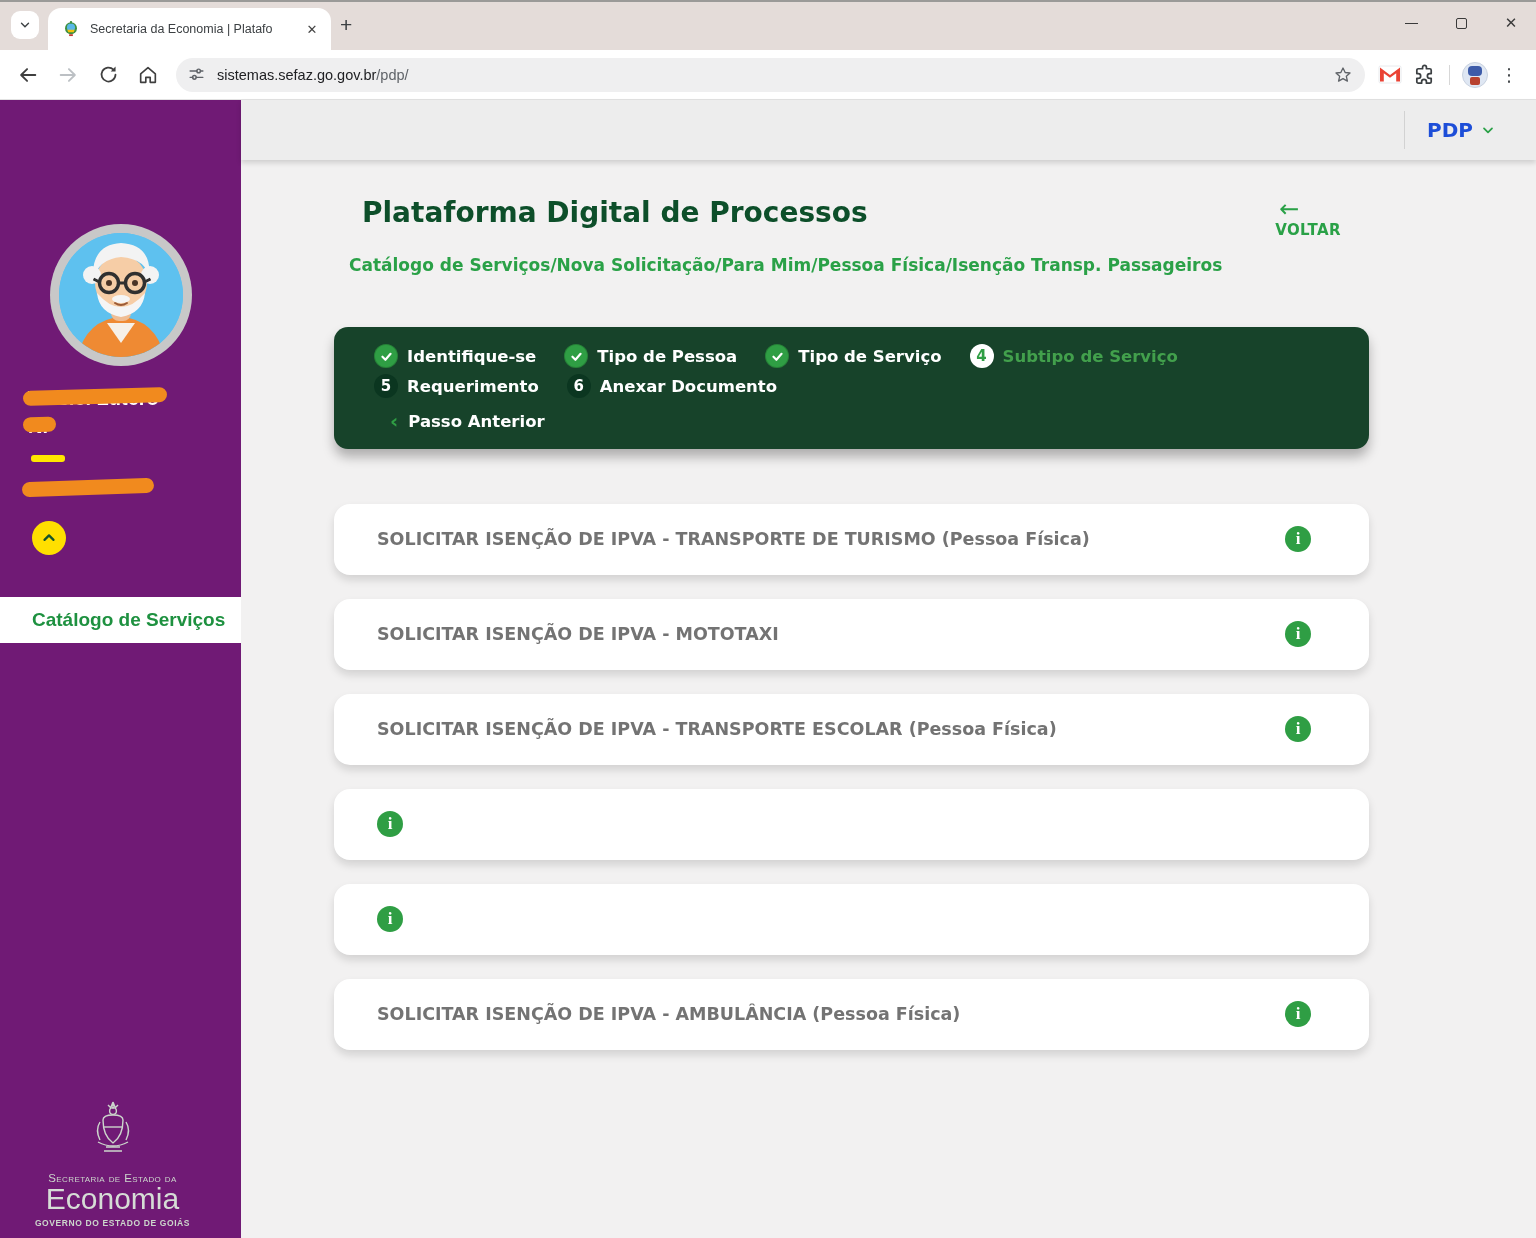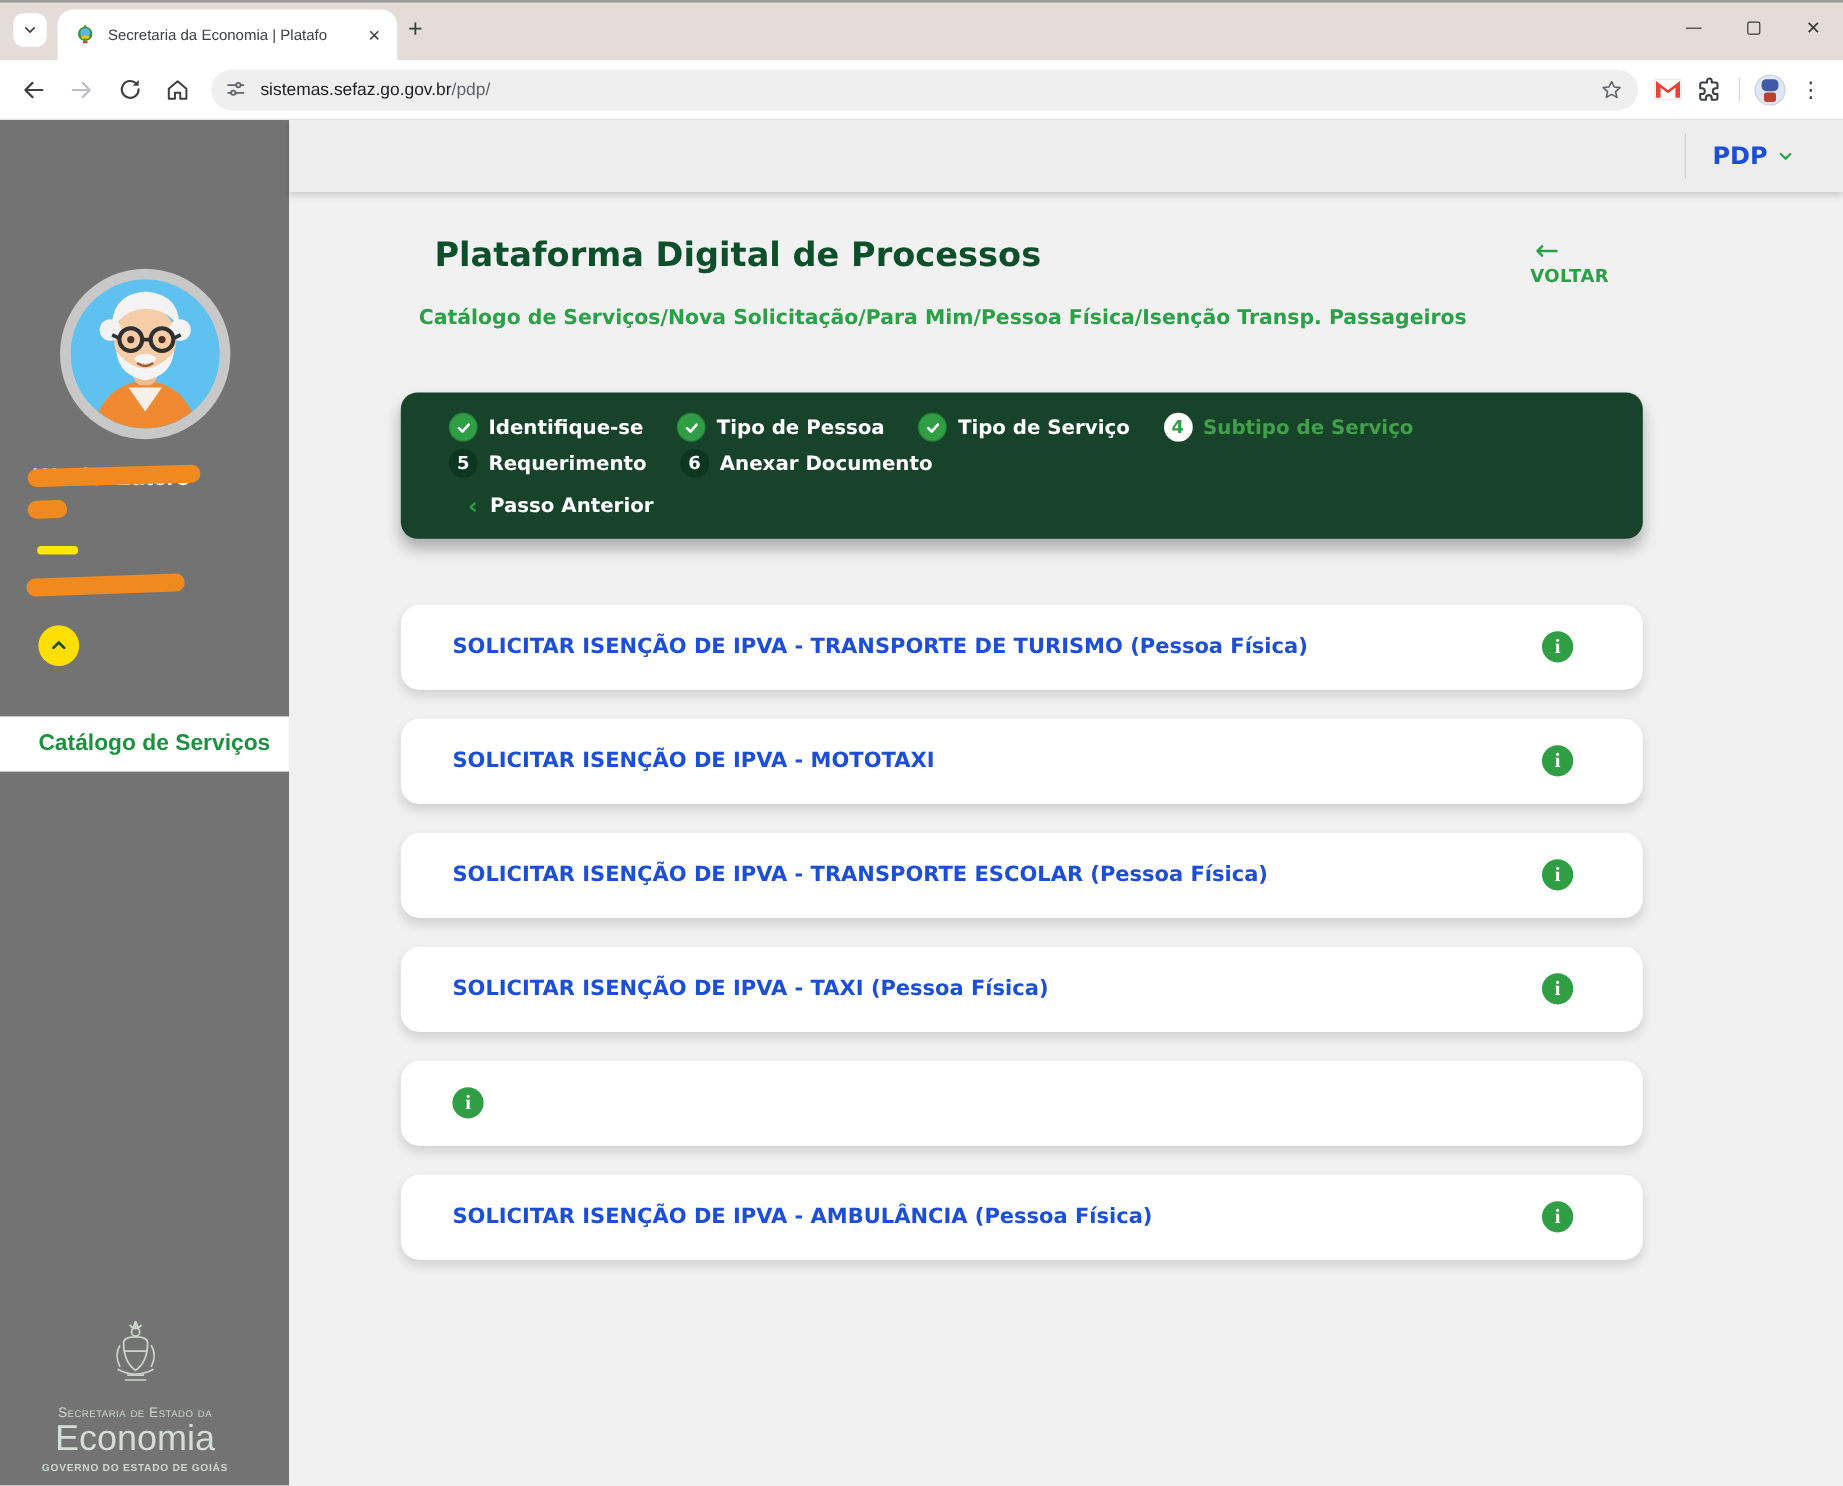"Weslei Lutero" .sidebar { background: #737373 -> #701a75 }
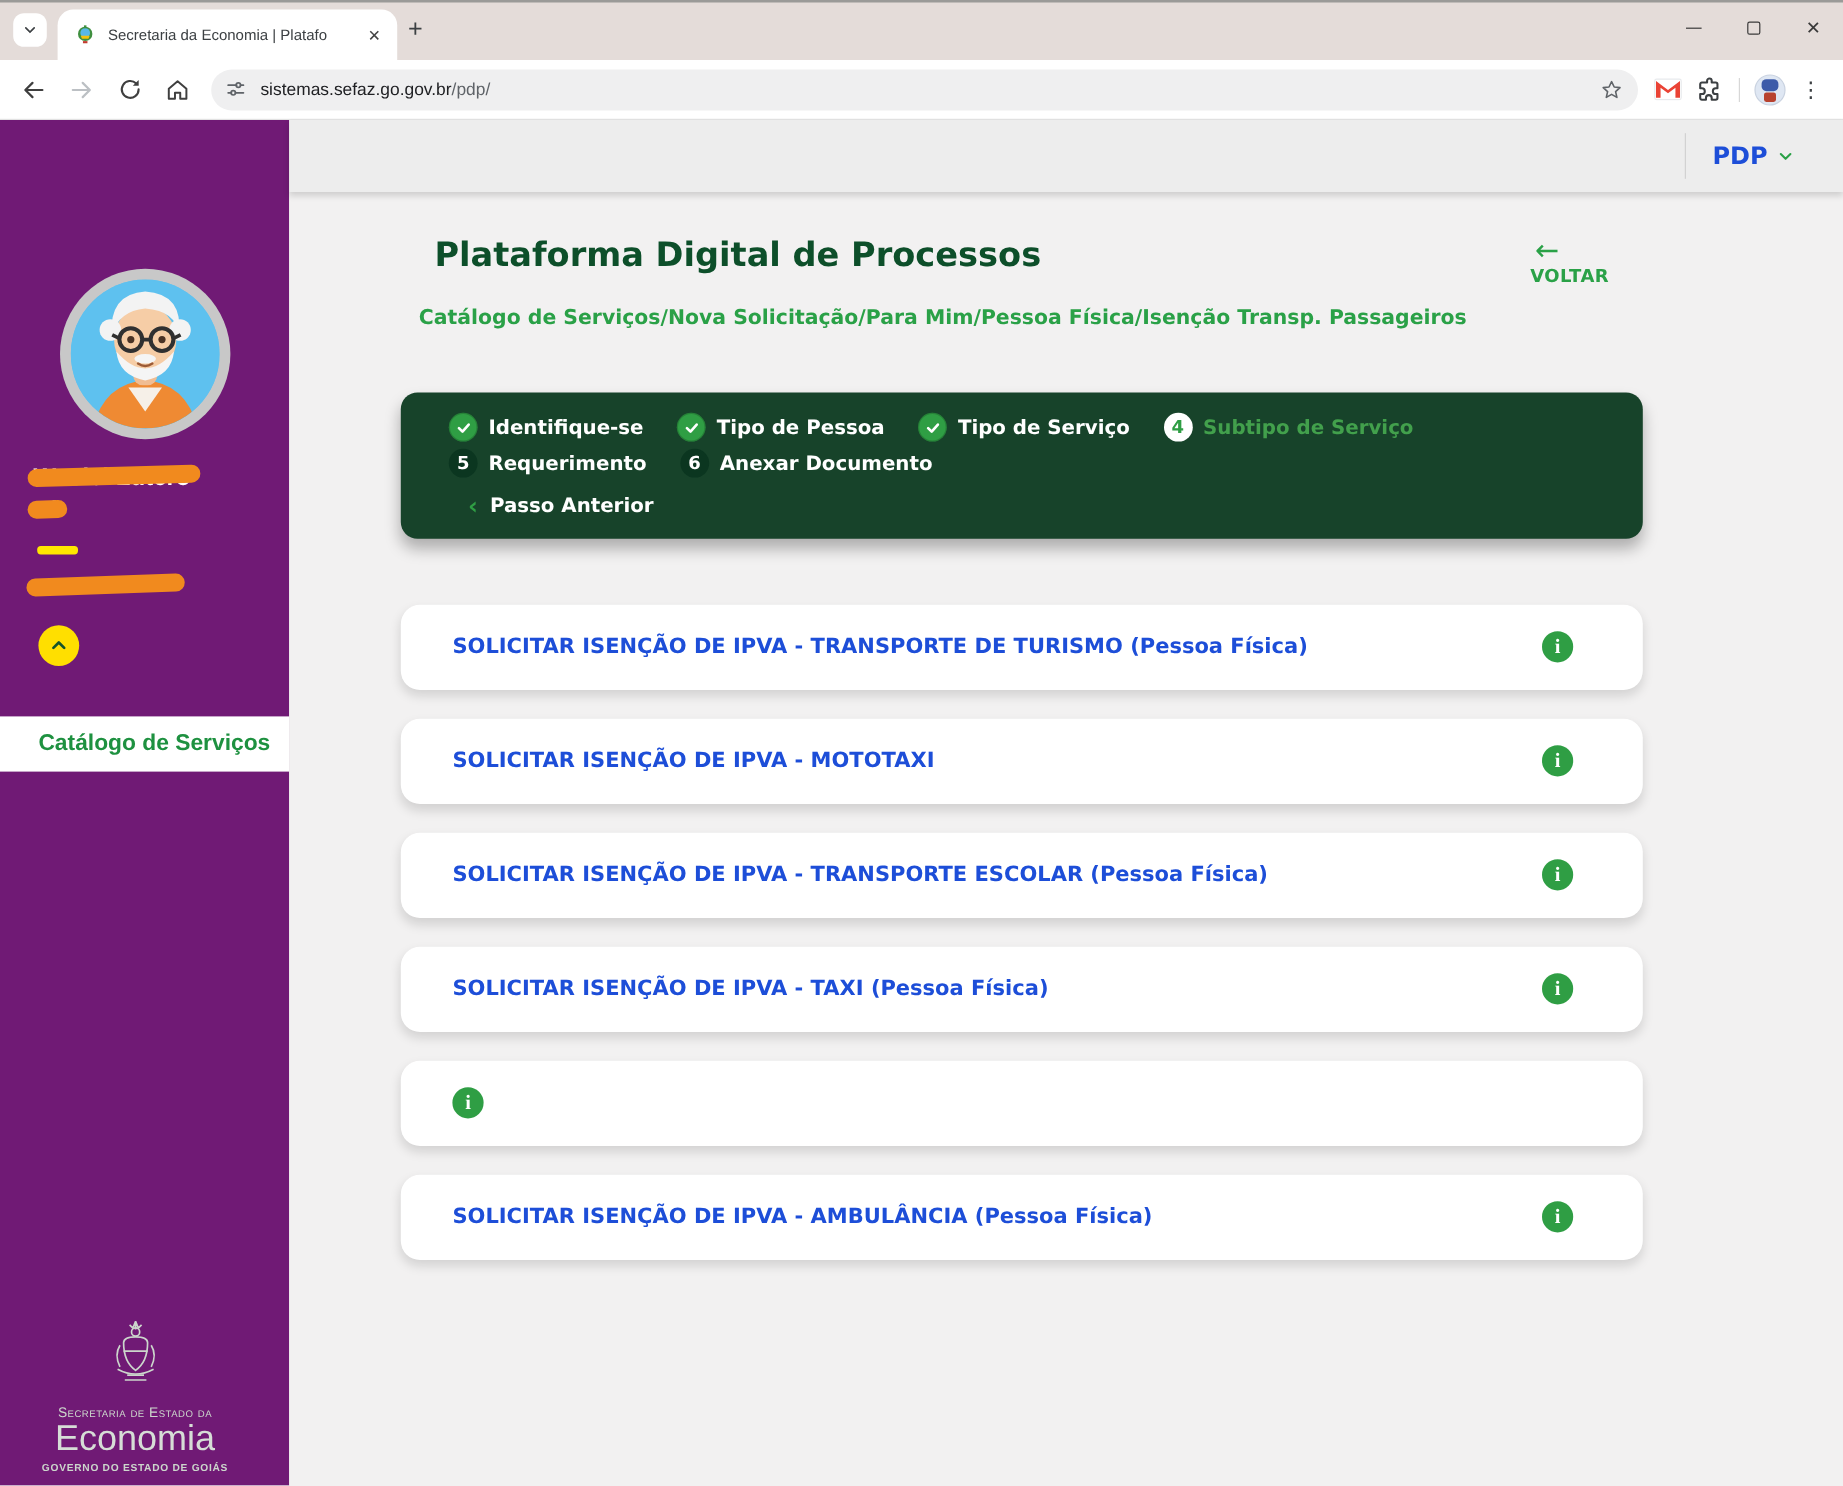"SOLICITAR ISENÇÃO DE IPVA -" .card-label { color: #1d4ed8 -> #737373 }
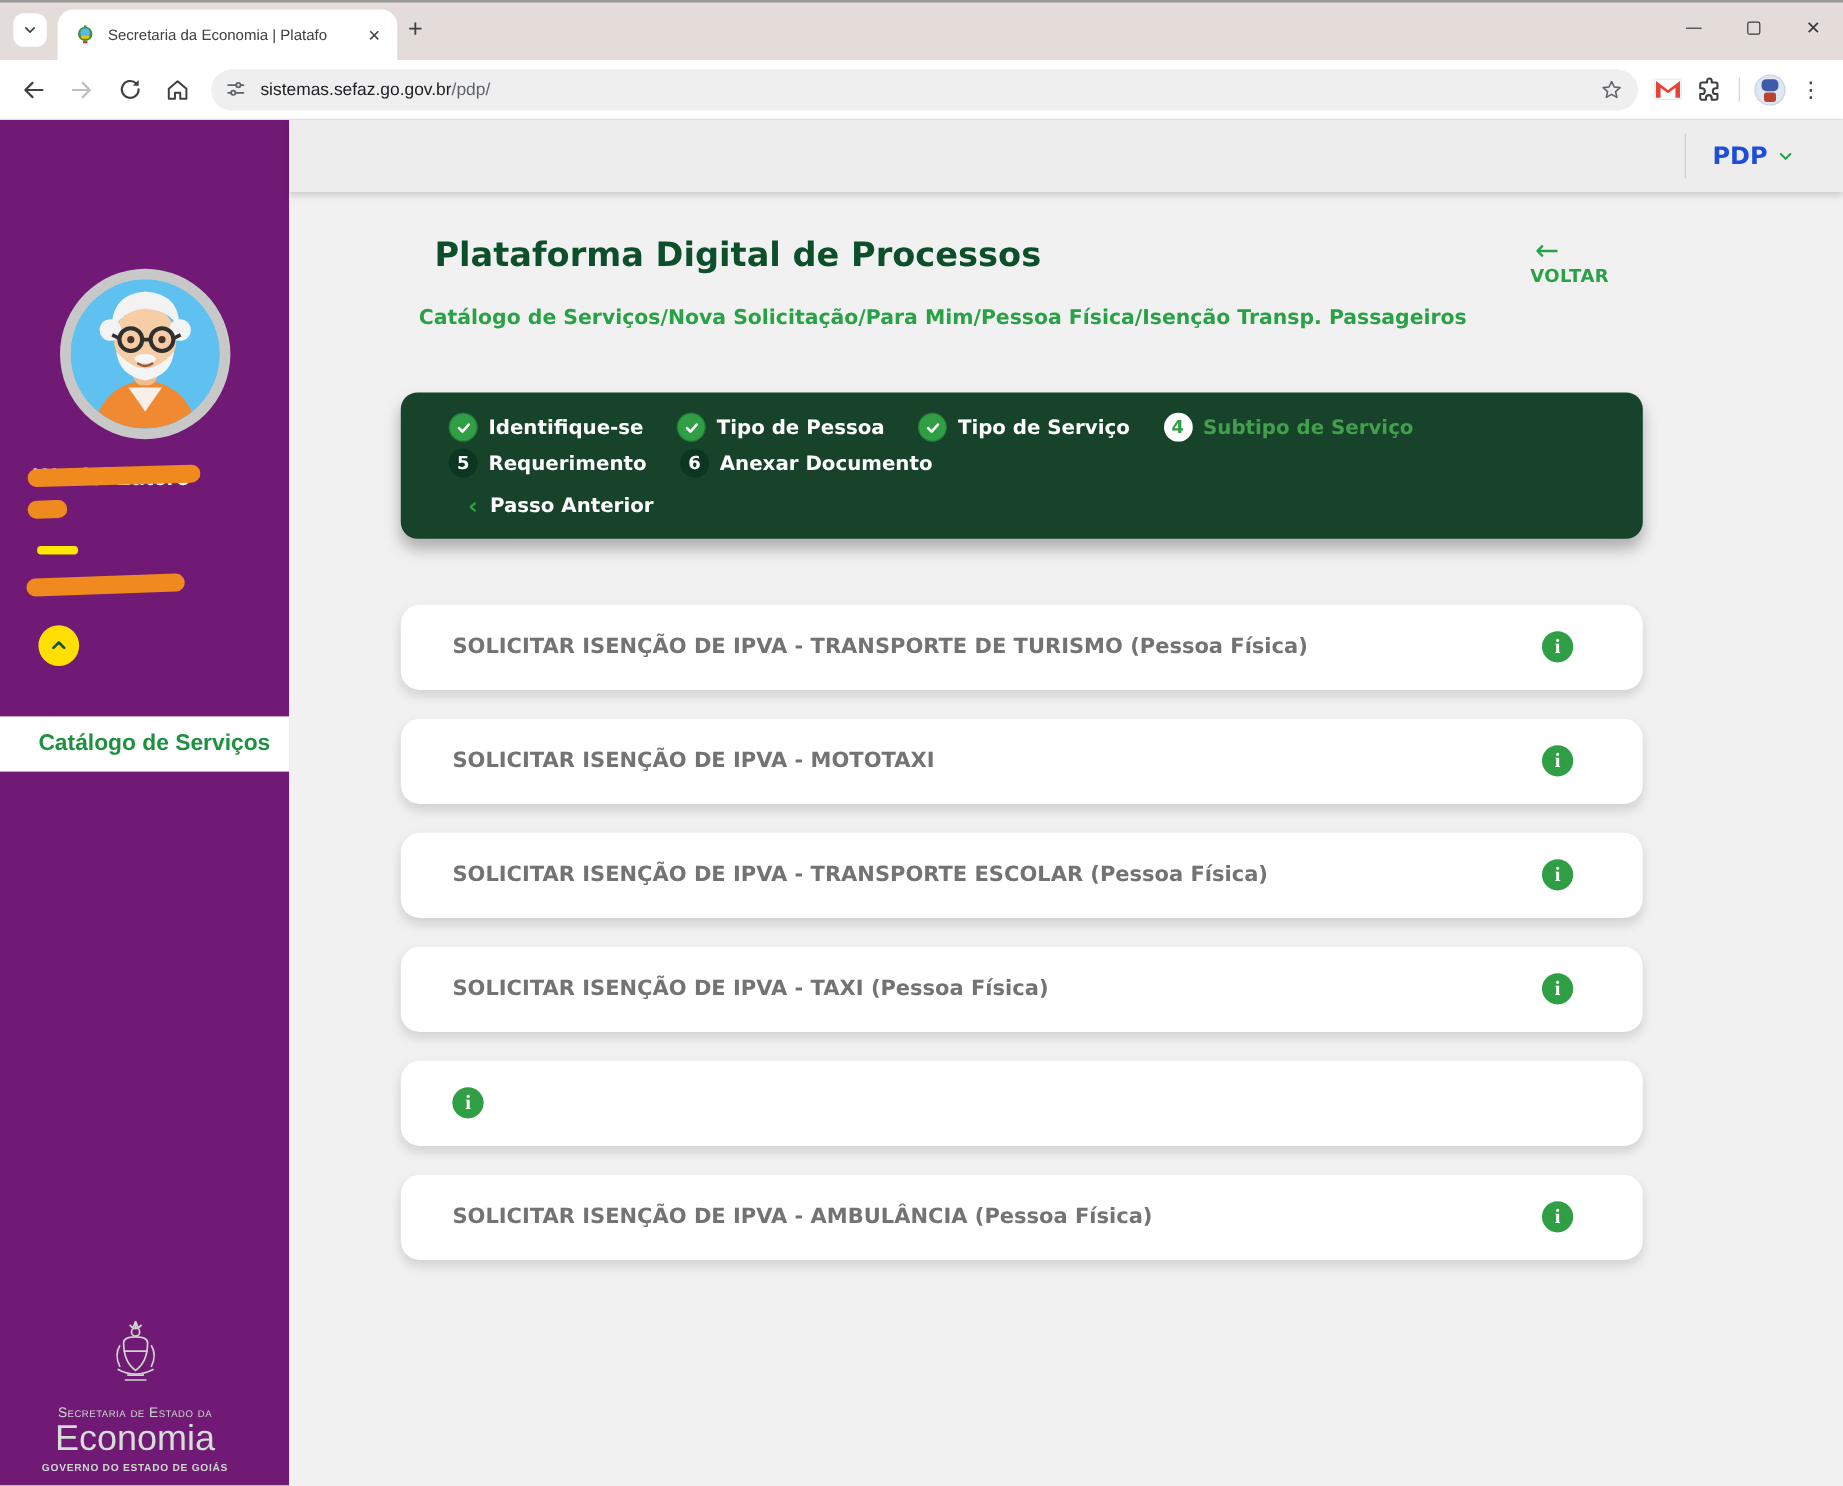"SOLICITAR ISENÇÃO DE IPVA - TAXI" span.card-label { html: <span>SOLICITAR ISENÇÃO DE IPVA - TAXI (Pessoa Física)</span> -> none }
